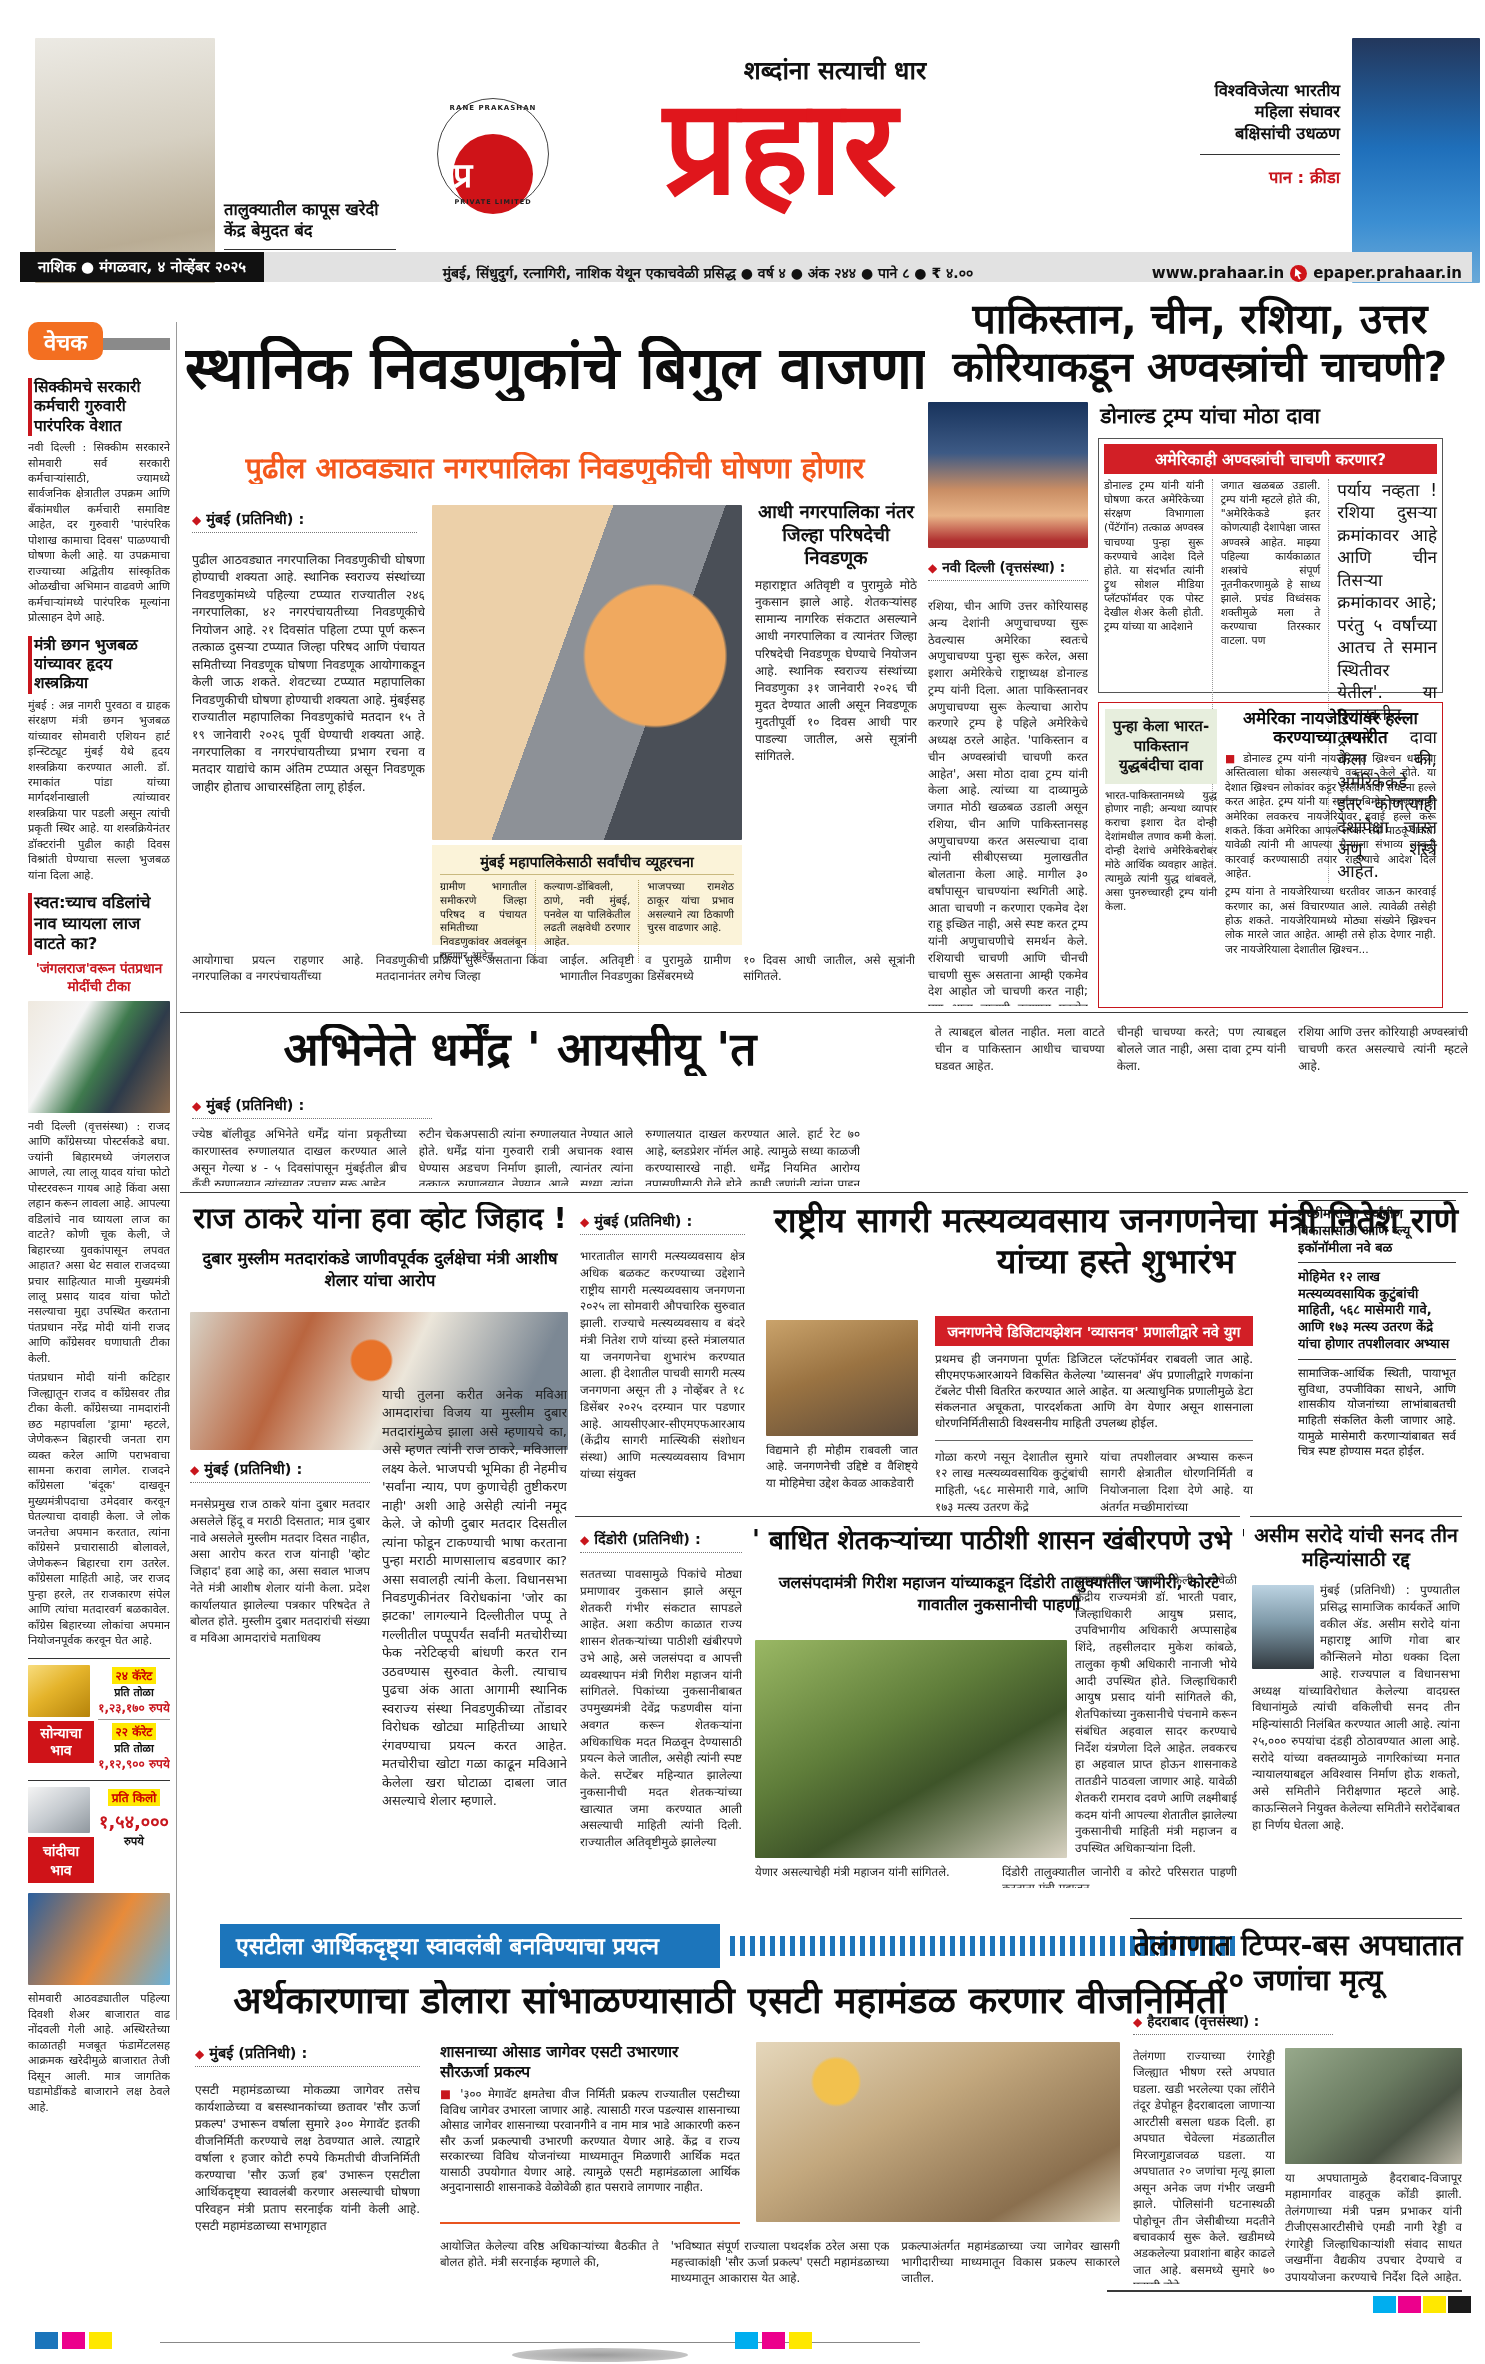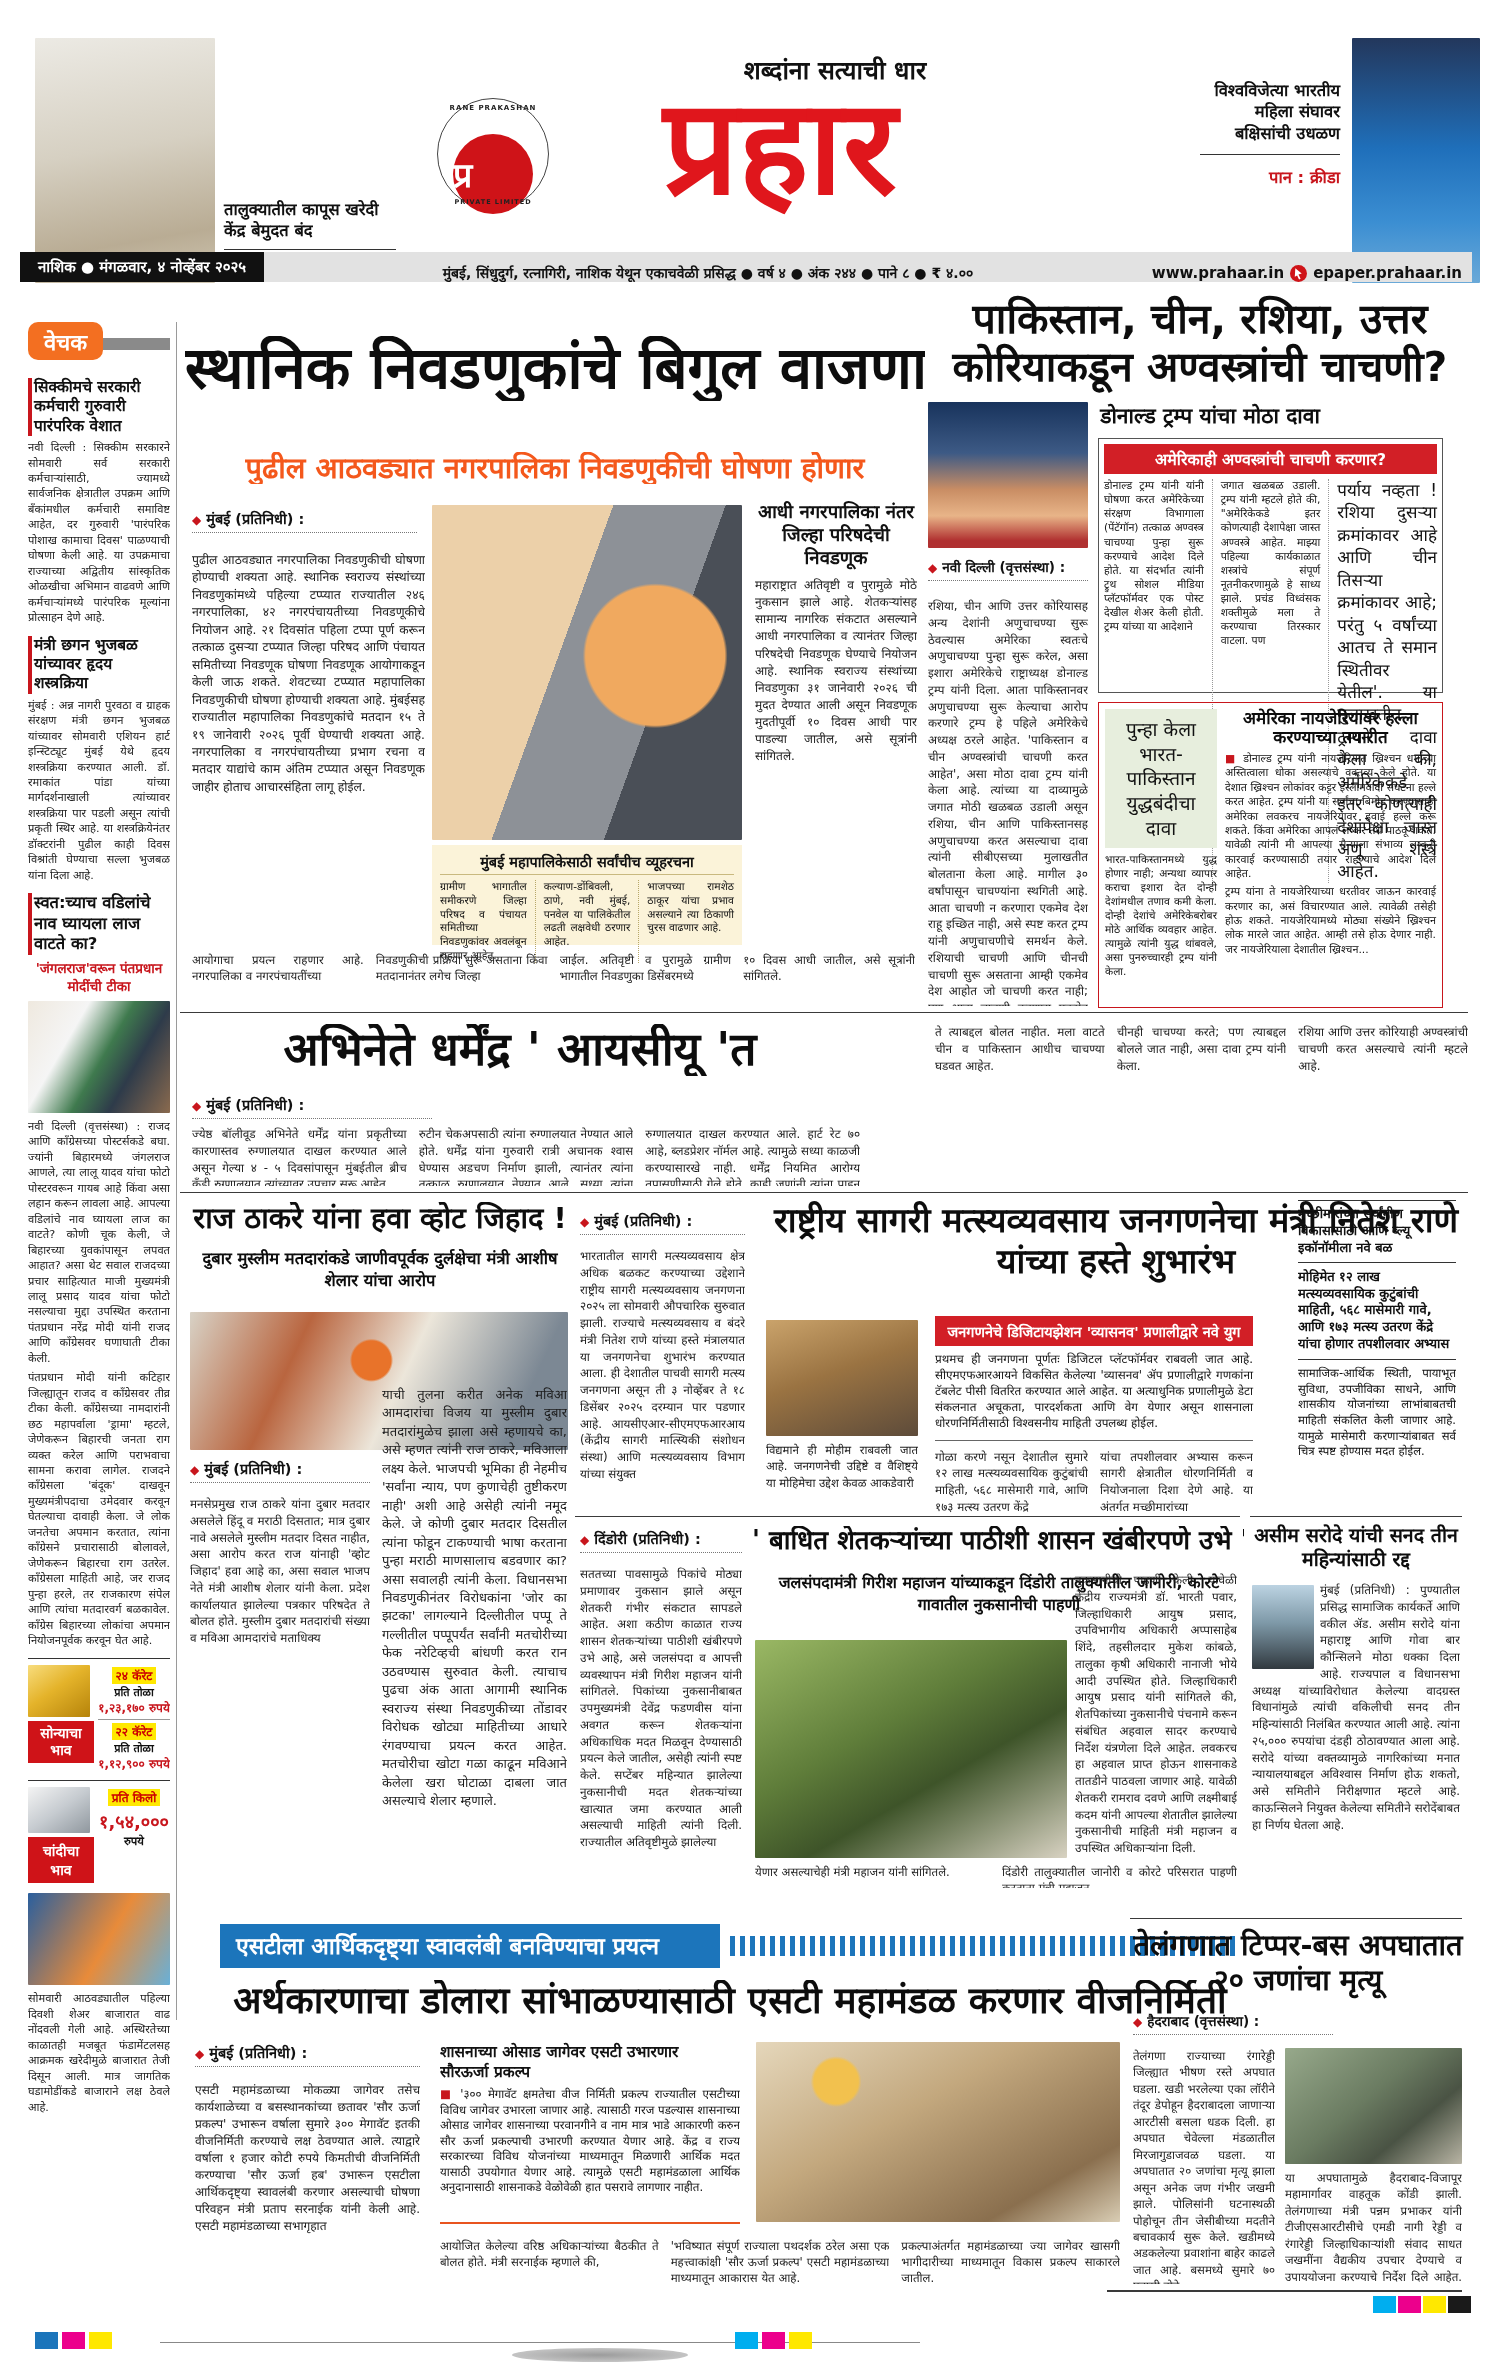"पुन्हा केला भारत-पाकिस्तान युद्धबंदीचा" div { font-size: 19px -> 15px; font-weight: normal -> bold }
